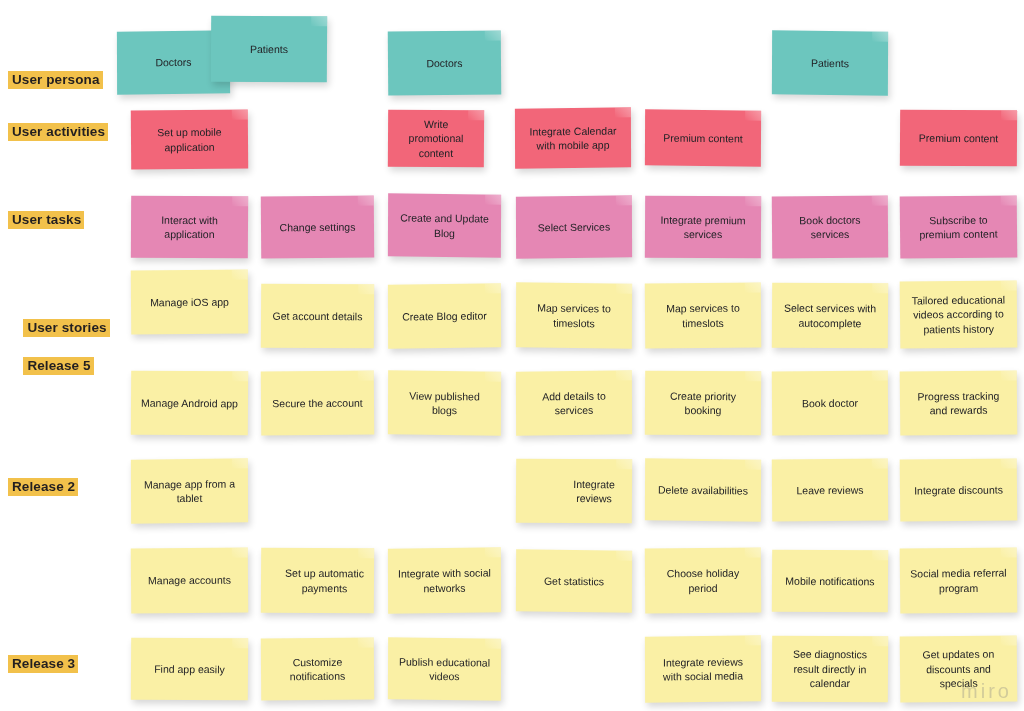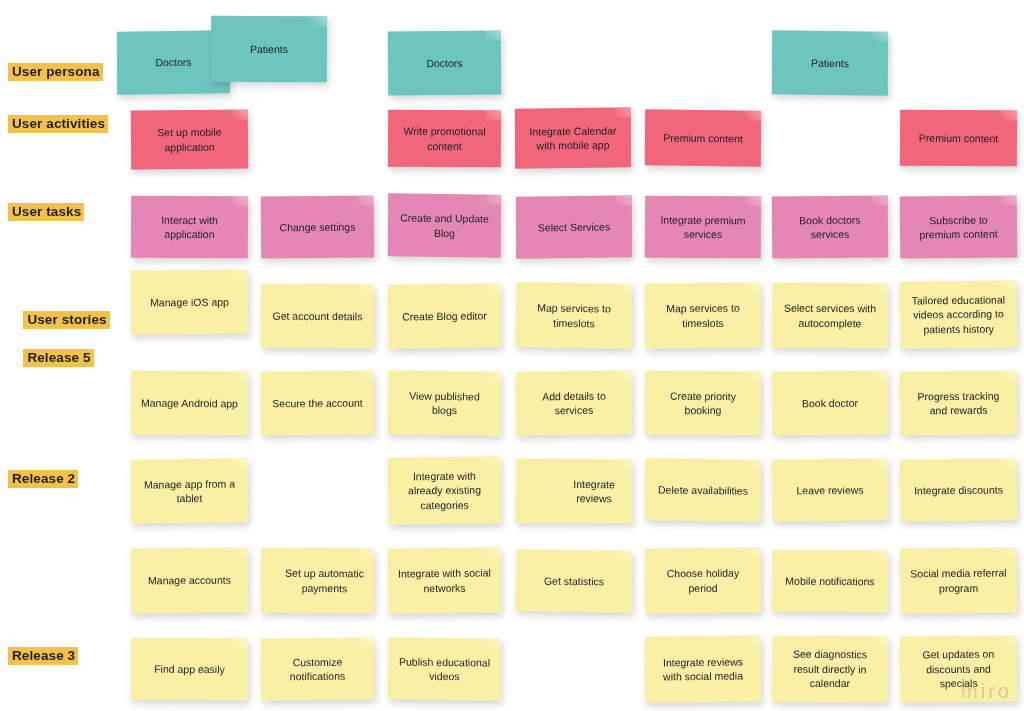"User persona" .row-label { margin-top: none -> 8px }
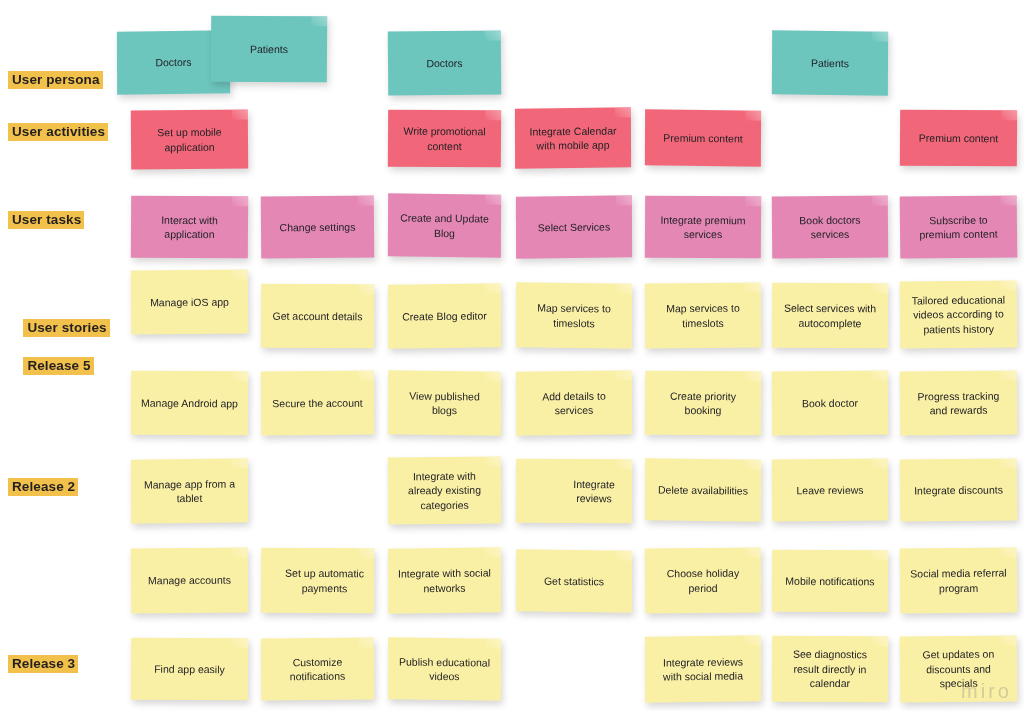"Write promotional content" div.card { width: 113px -> 96px }
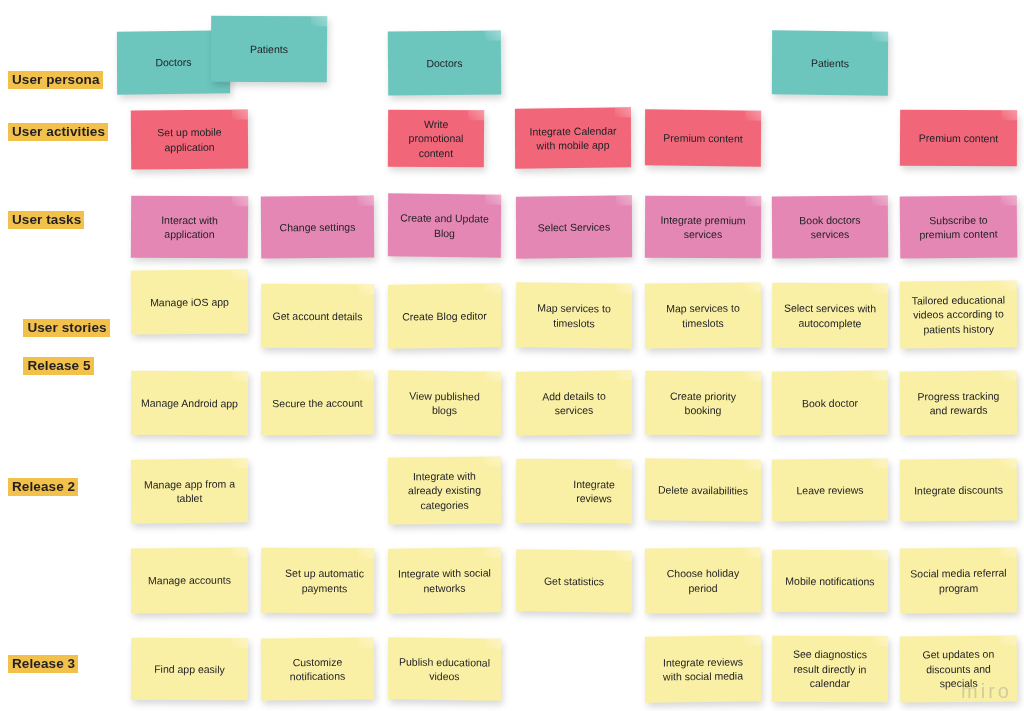"Integrate with already existing" div.card { html: <div> <span>Integrate with already existing categories</span> </div> -> none }
